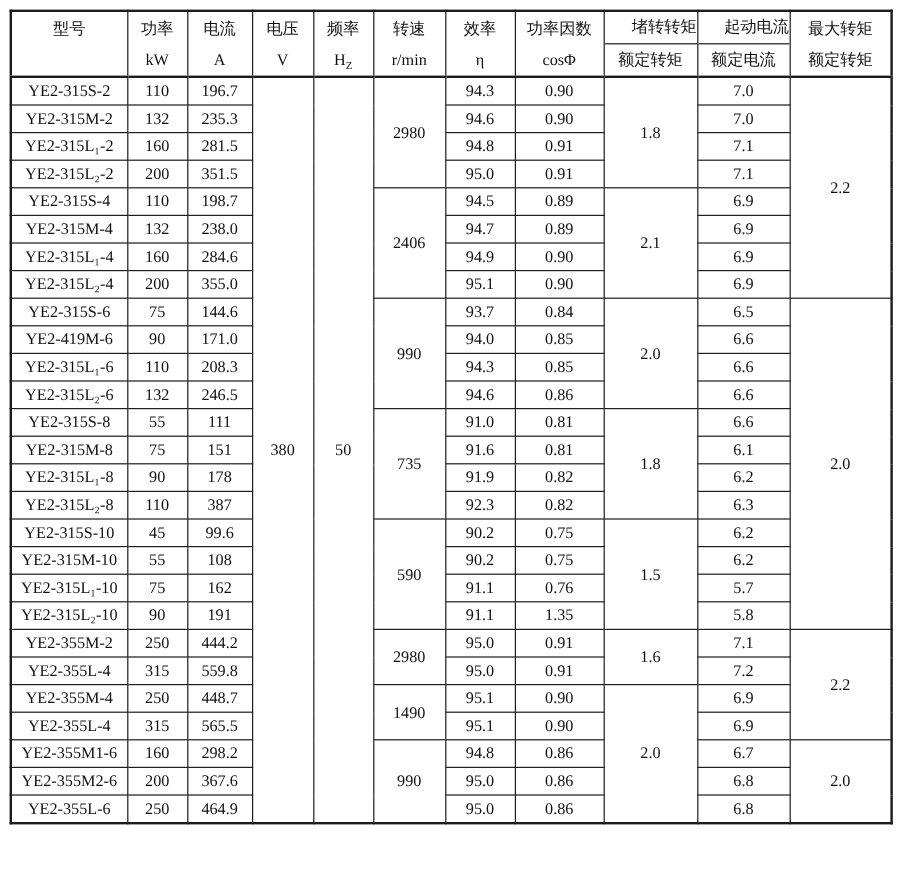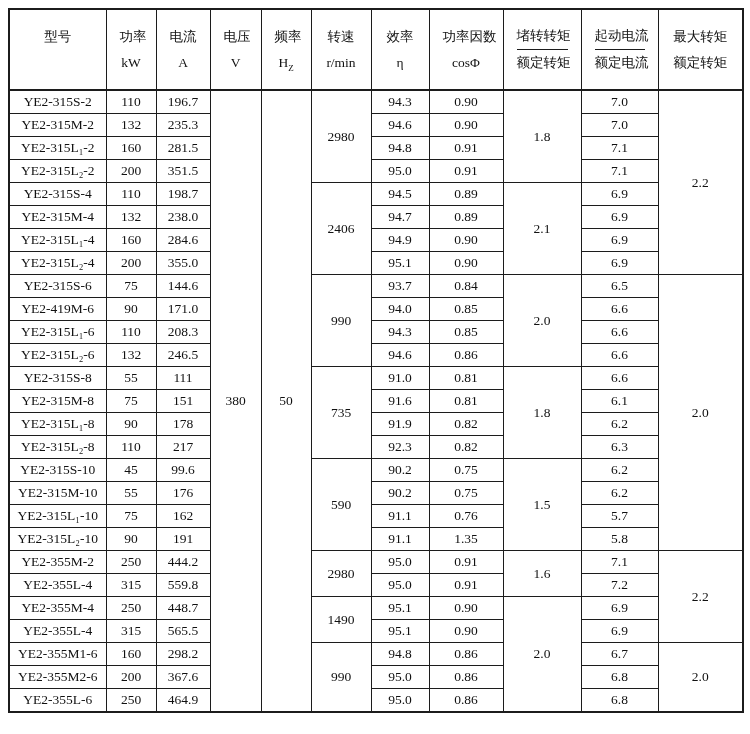"型号" .spec-table thead th { padding: 13px -> 0 }
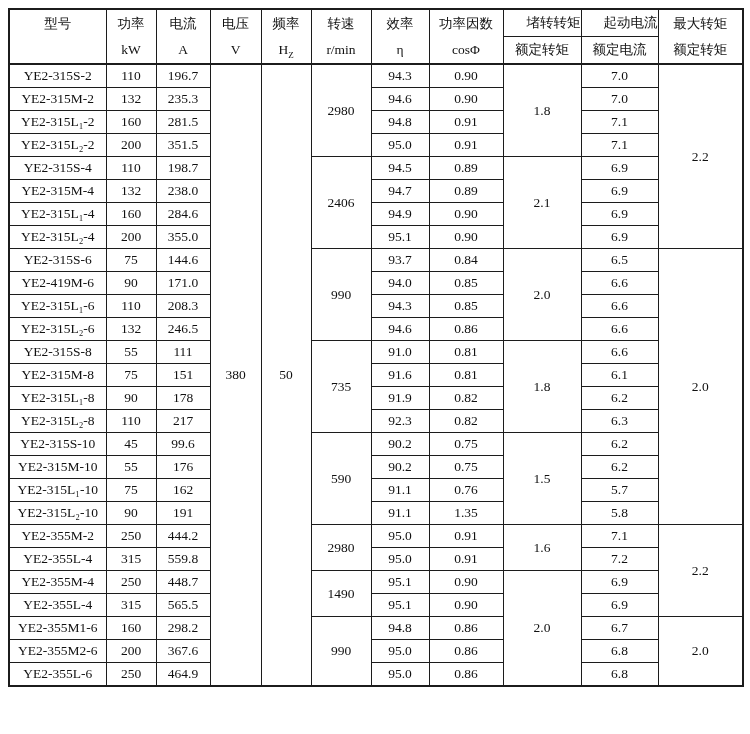"217" td { text: 217 -> 387 }
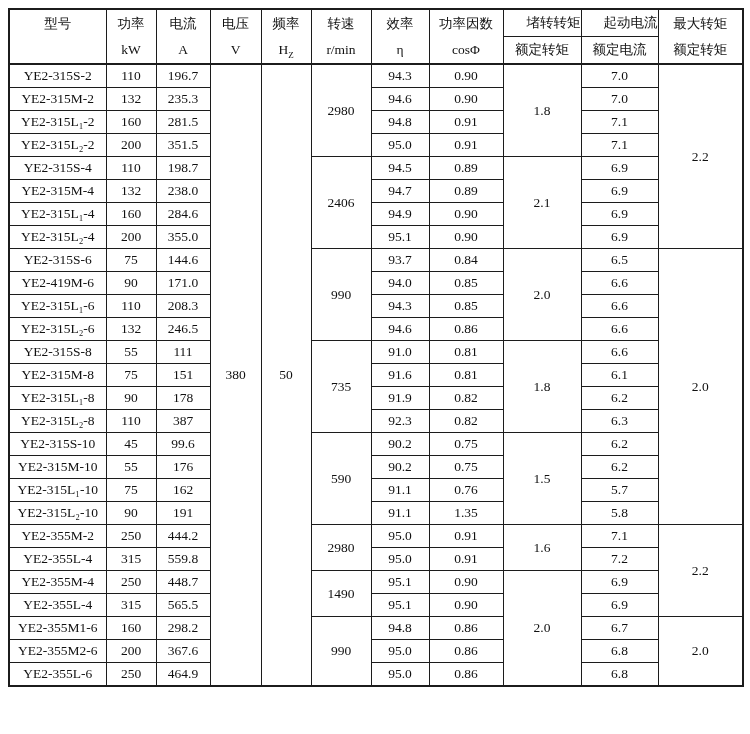"176" td { text: 176 -> 108 }
